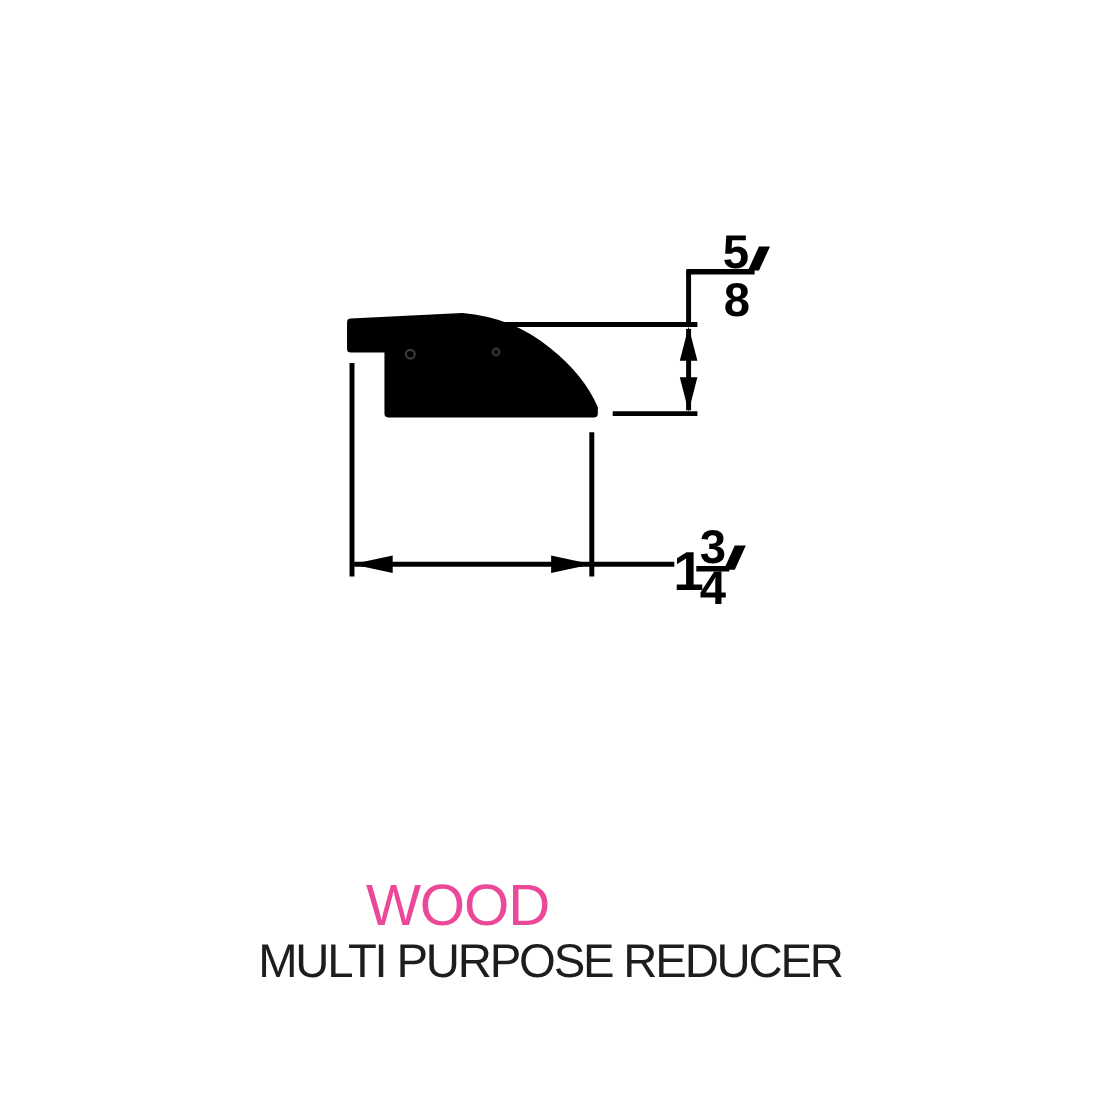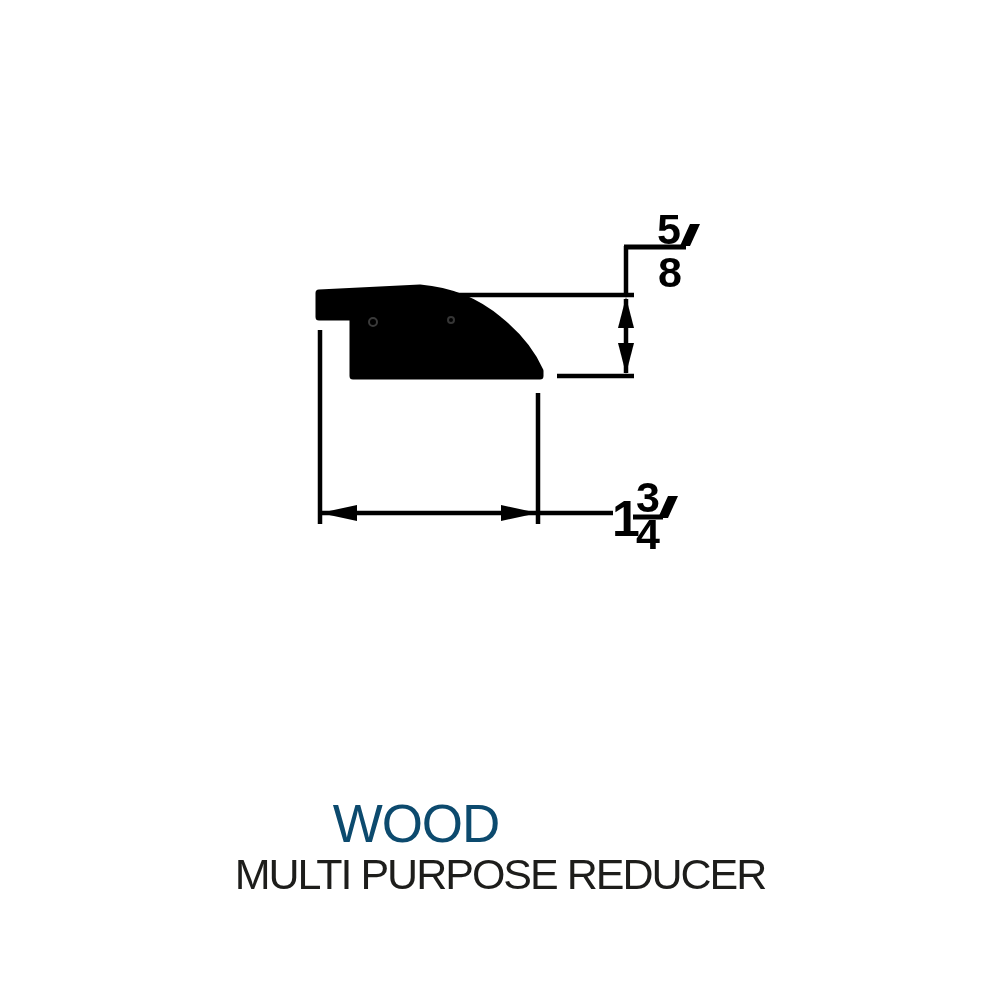"WOOD" .caption-title { color: #0c4a6e -> #ec4899 }
